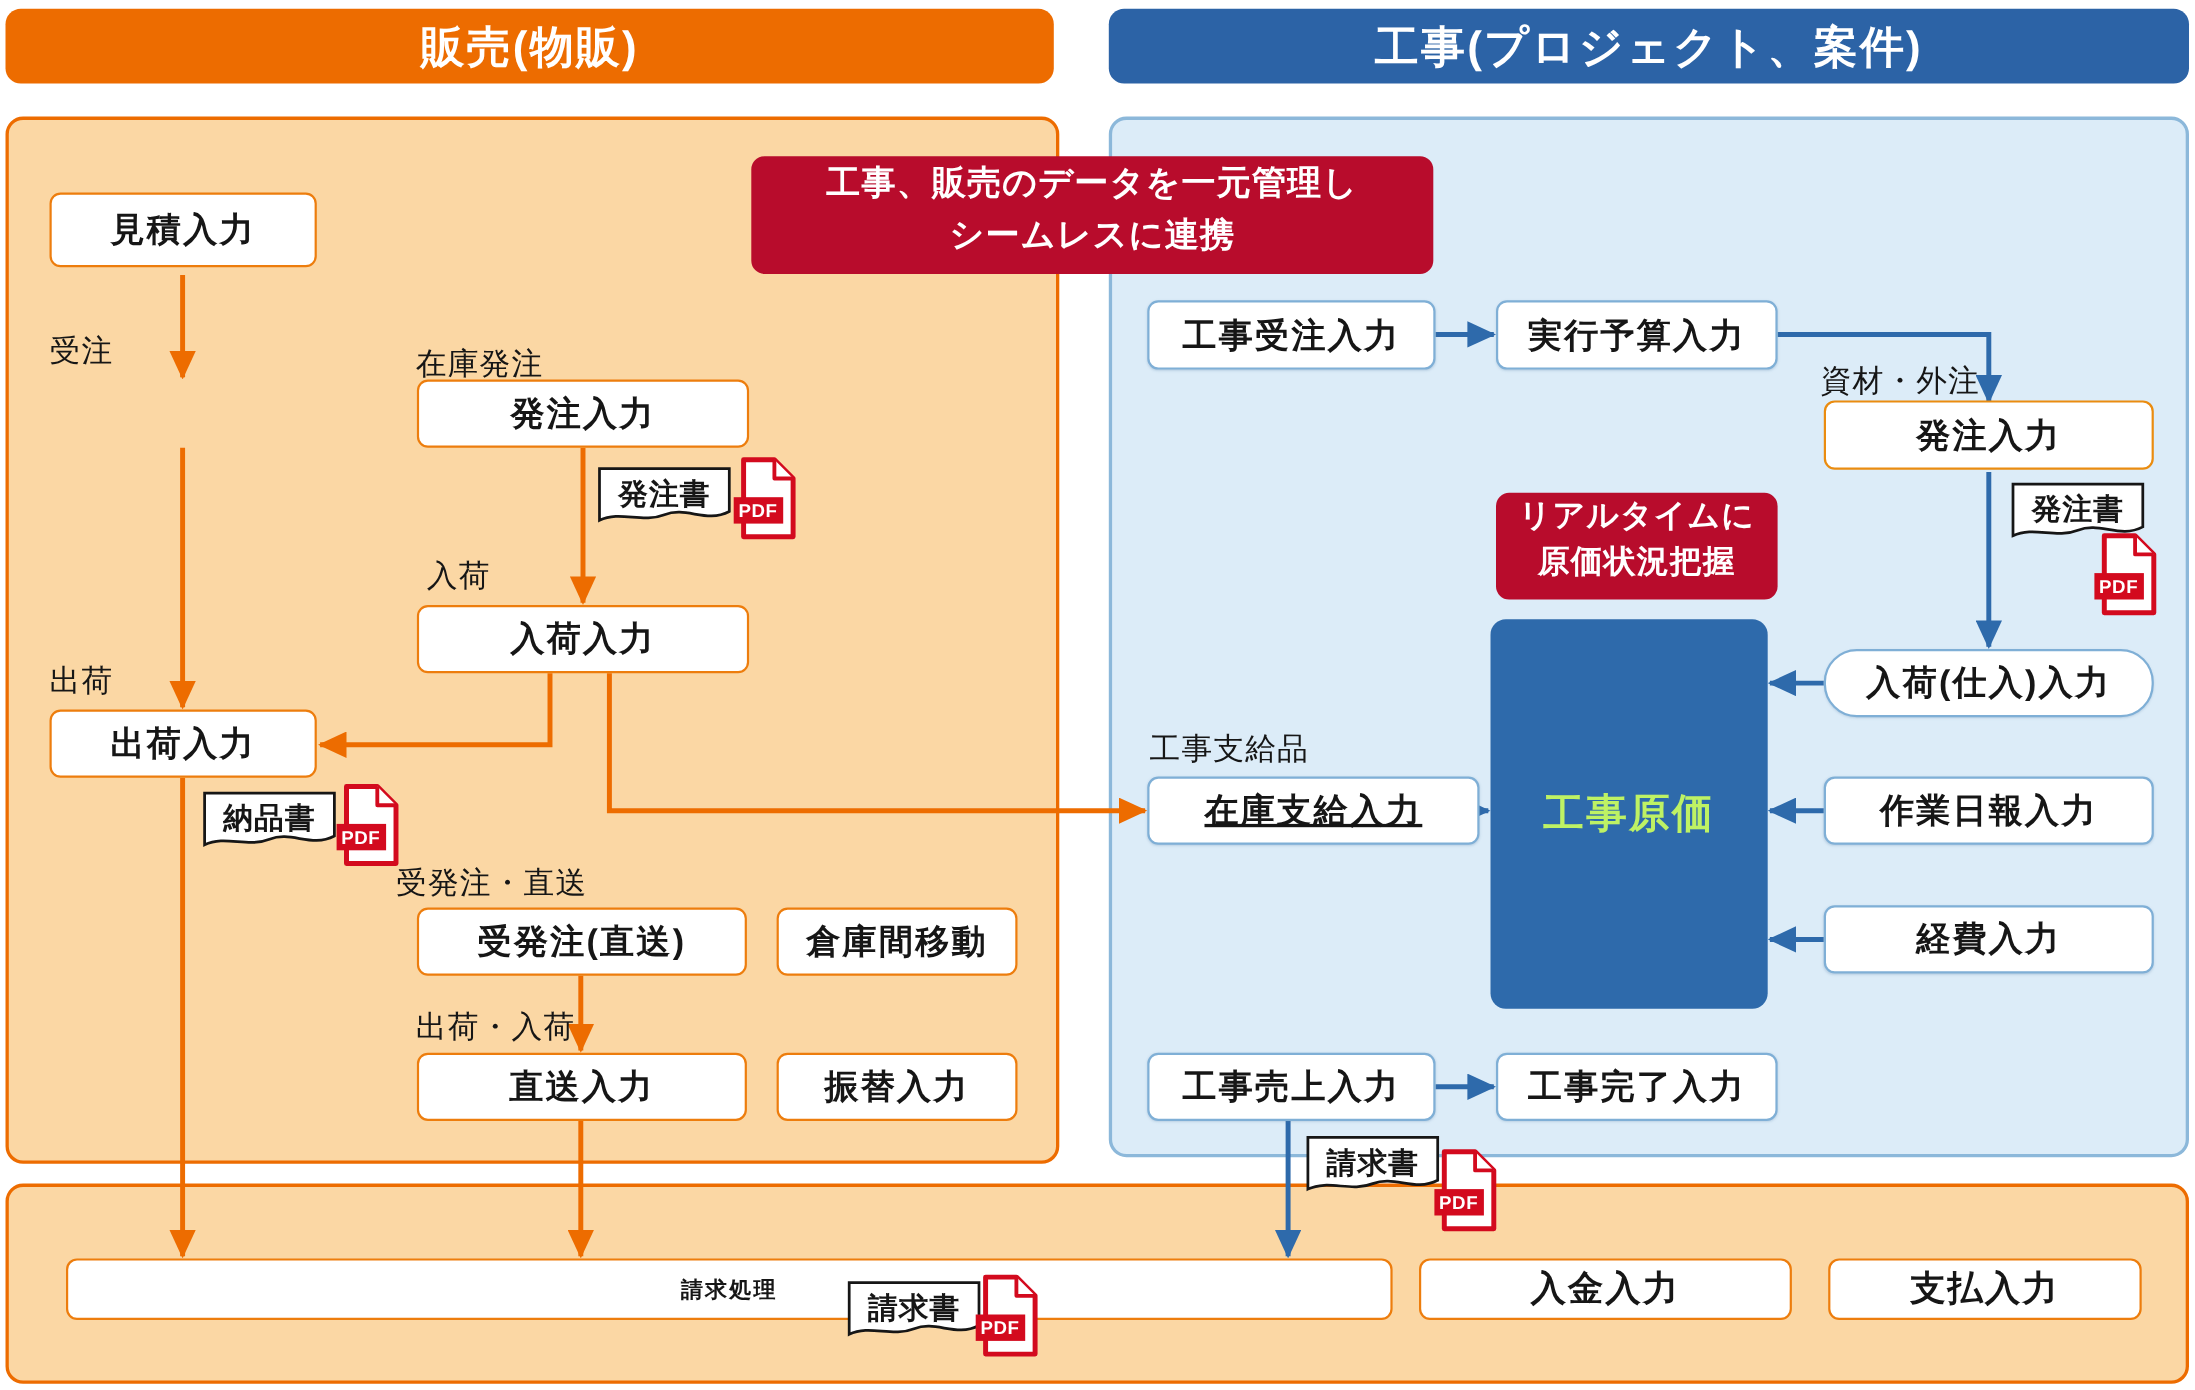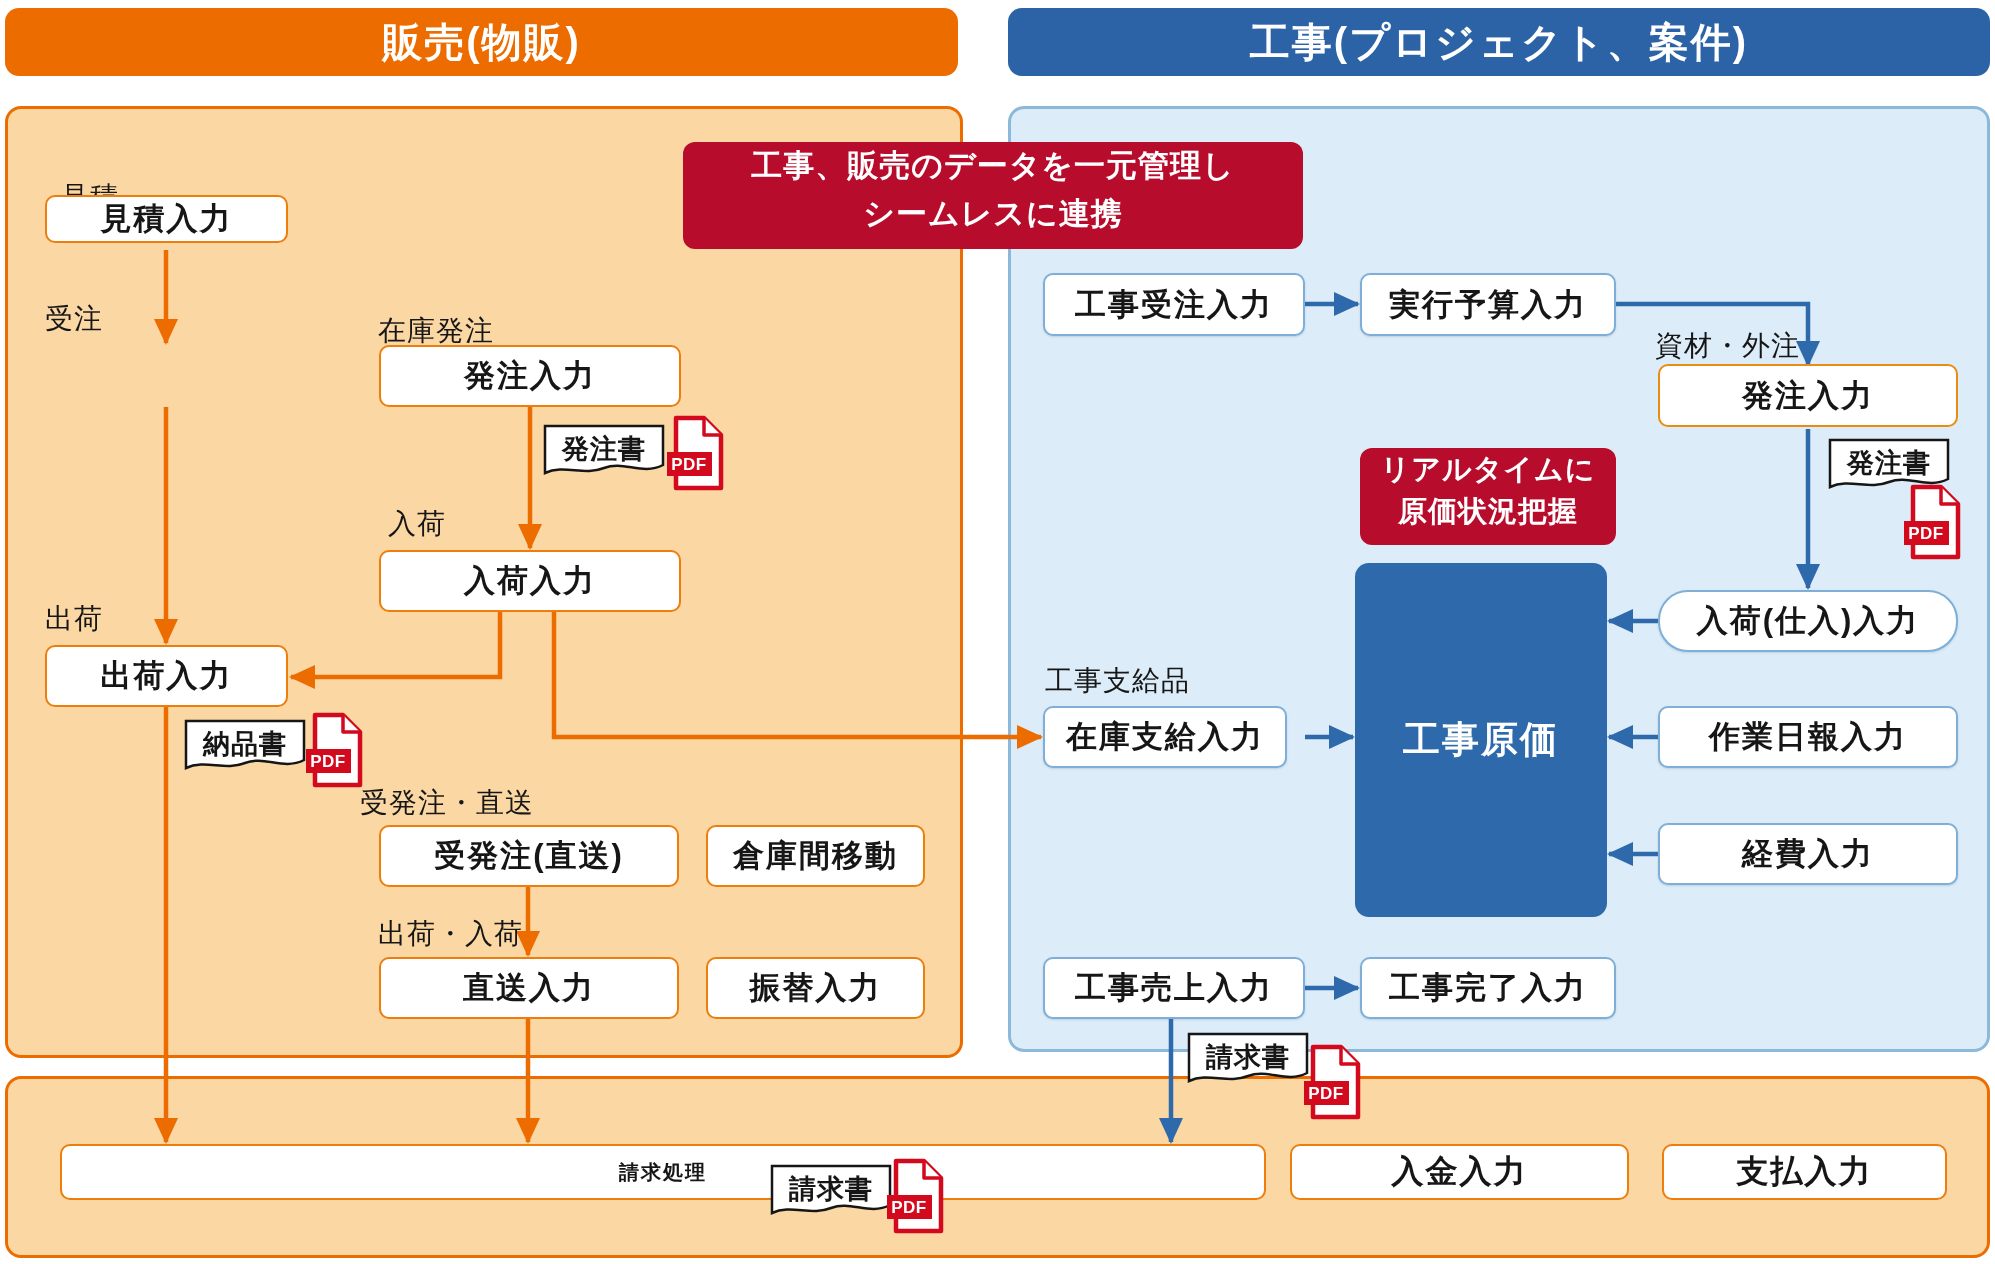"見積入力" div.box { height: 48px -> 68px; top: 195px -> 175px }
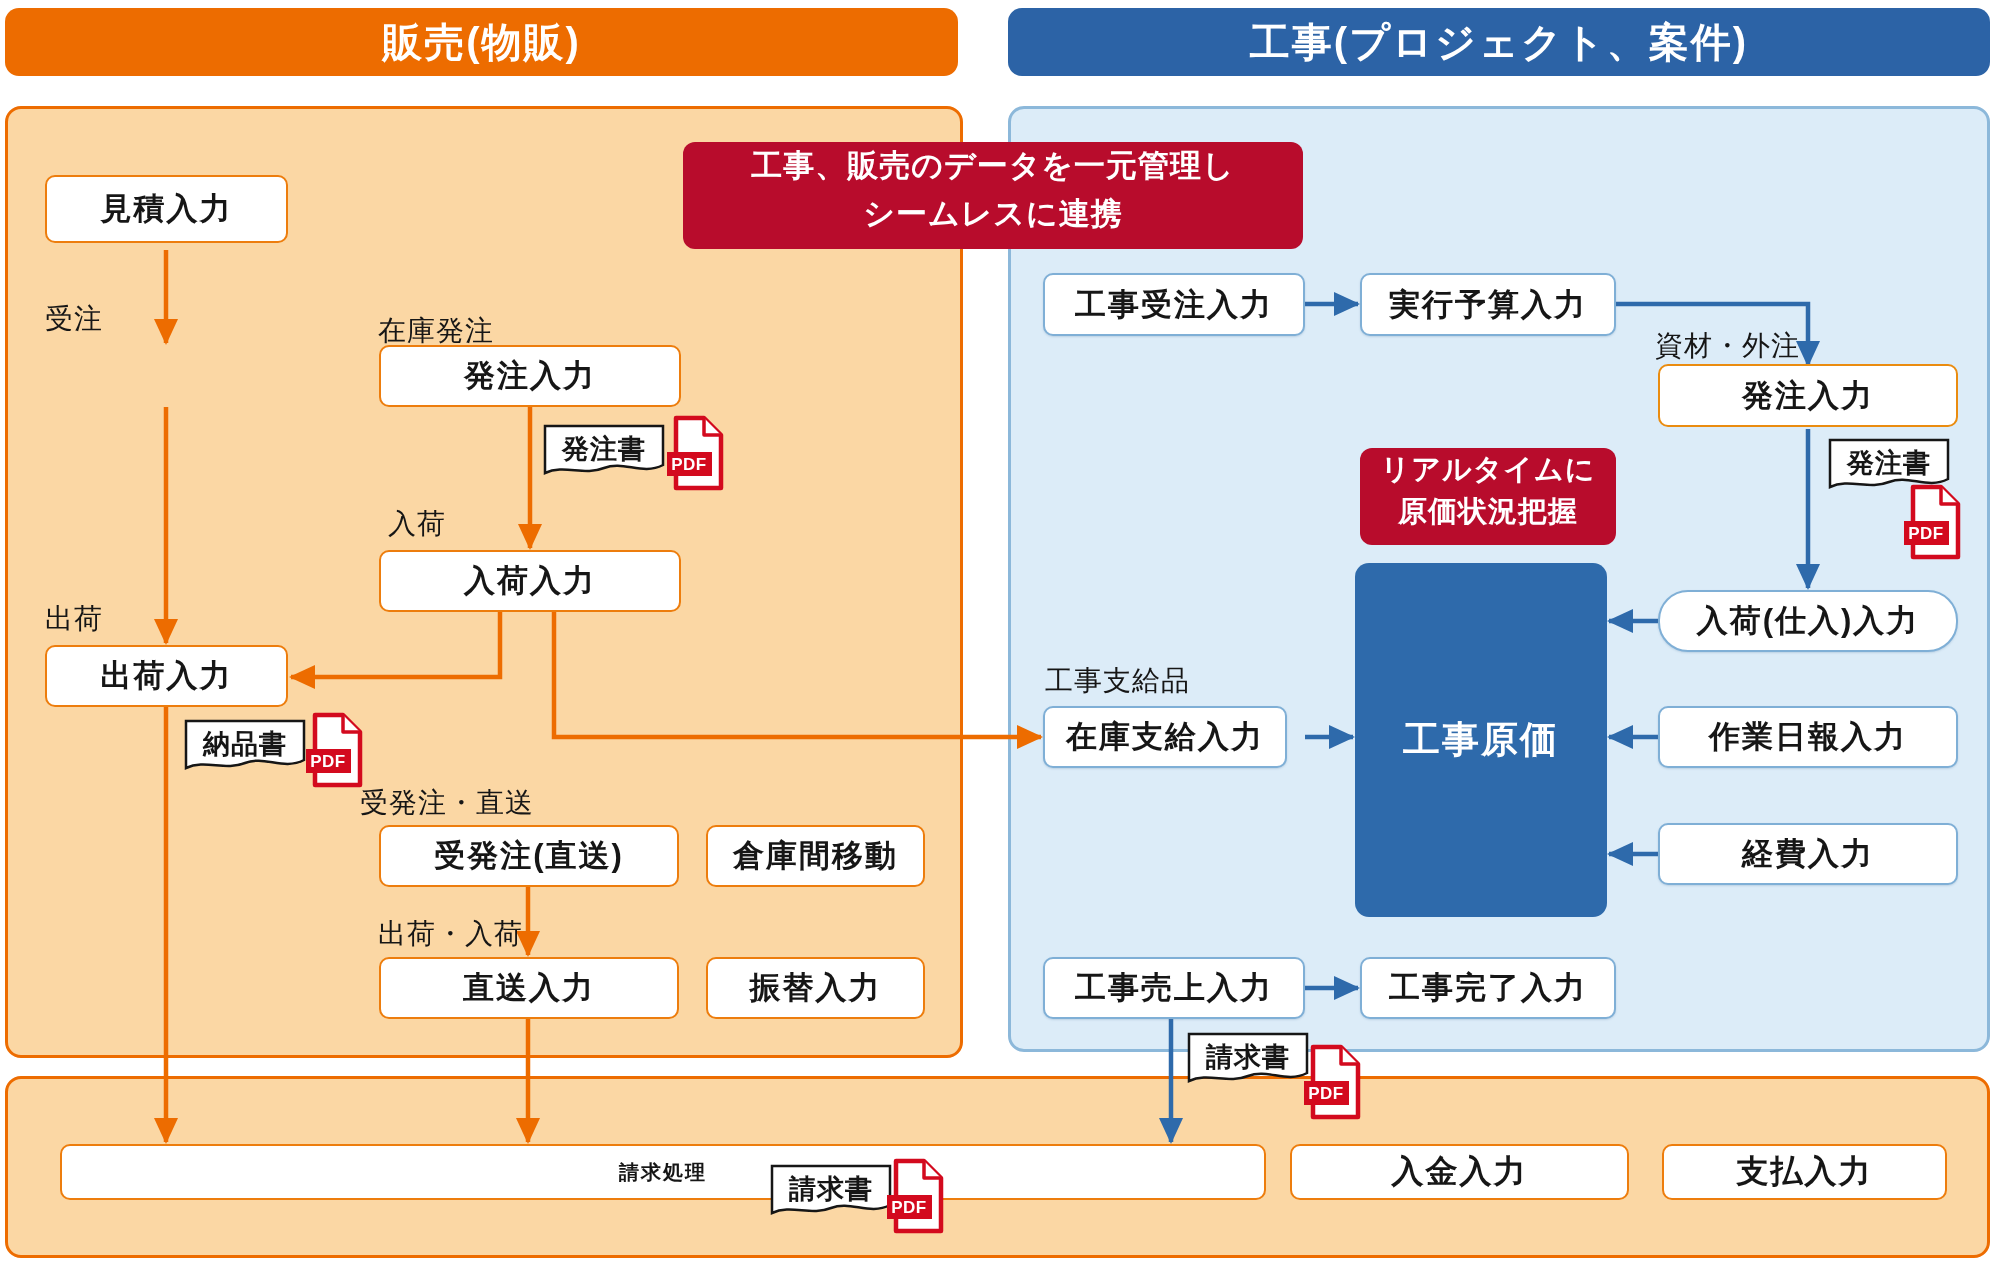"在庫支給入力" div.box { text-decoration: none -> underline; width: 244px -> 302px }
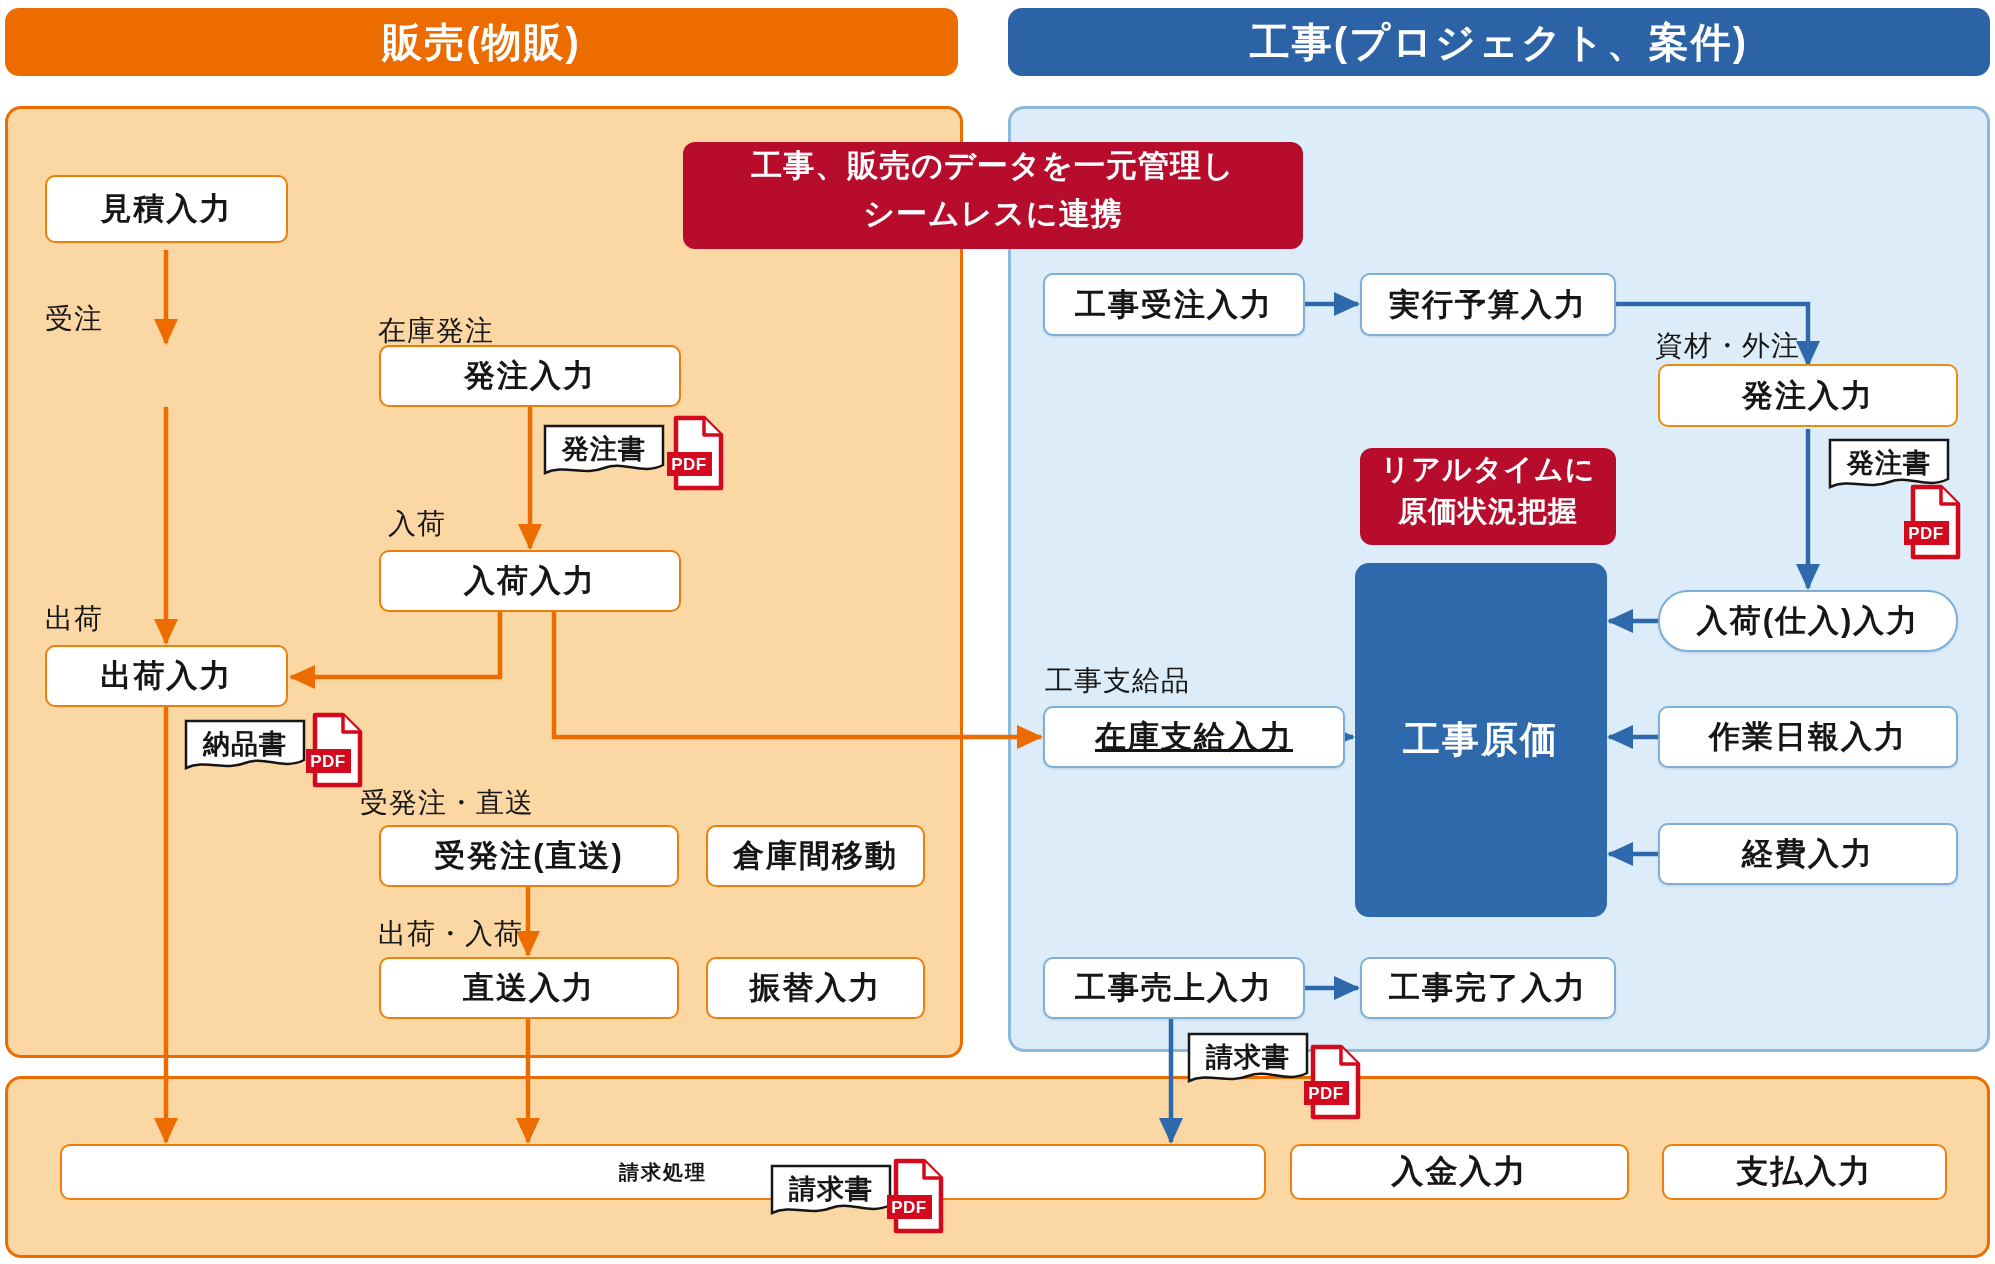"工事原価" .bigblue { color: #ffffff -> #bef264 }
